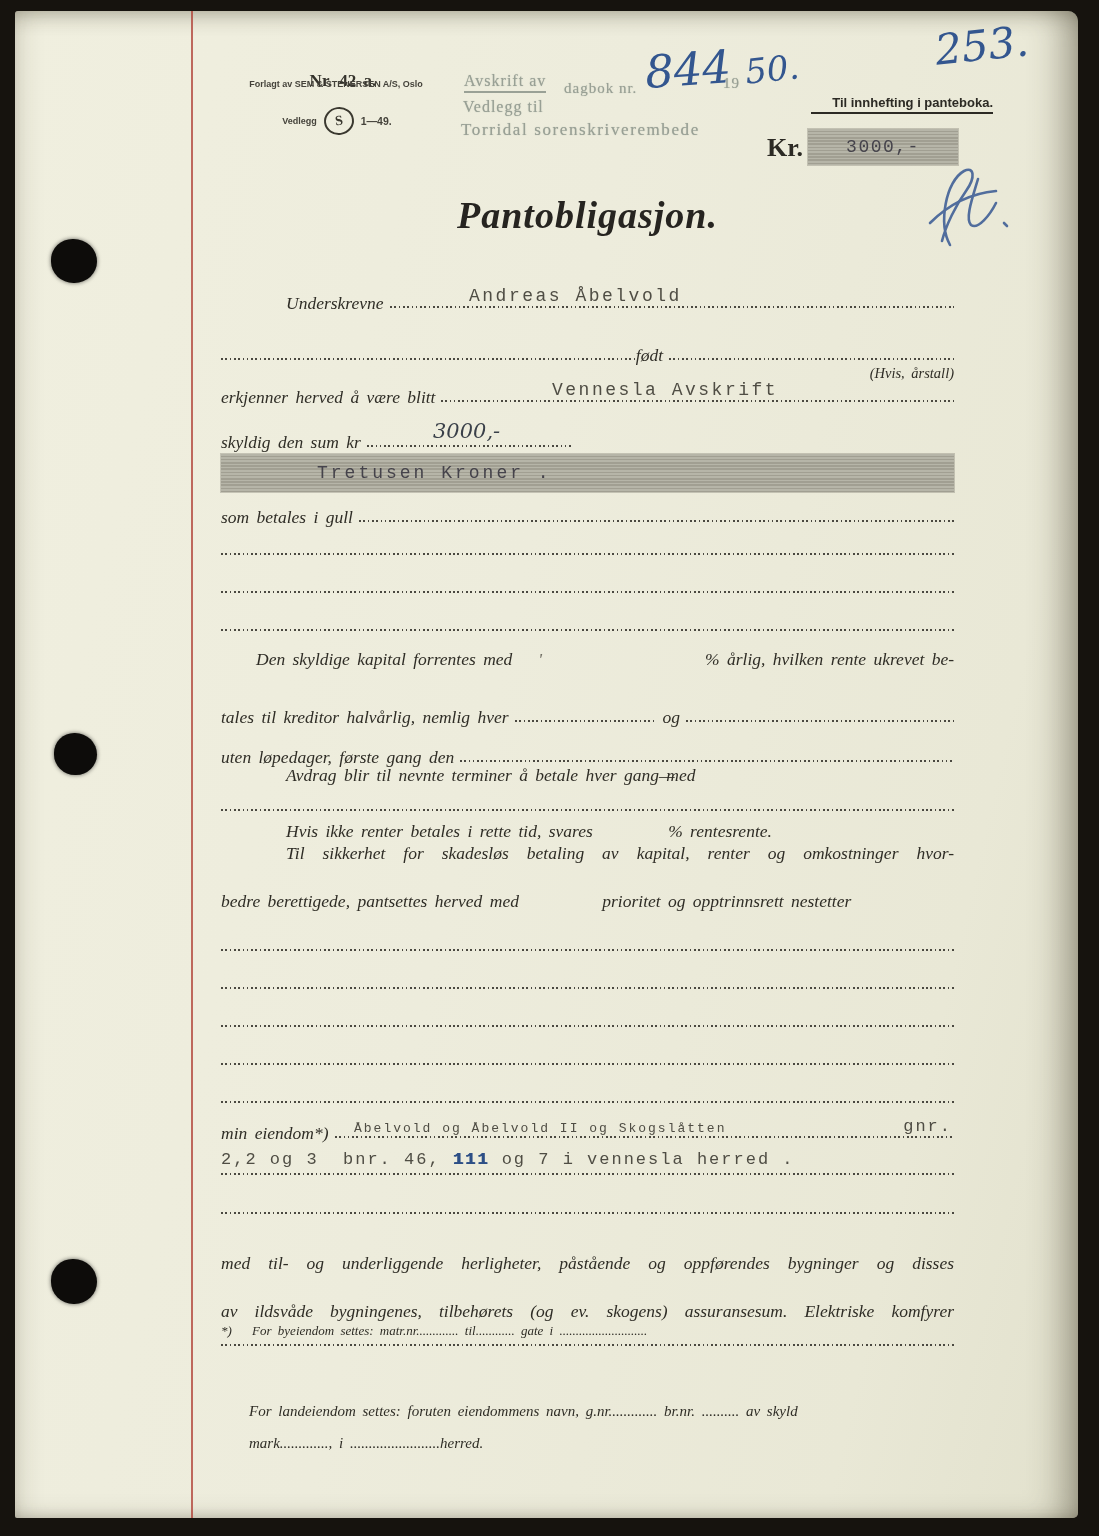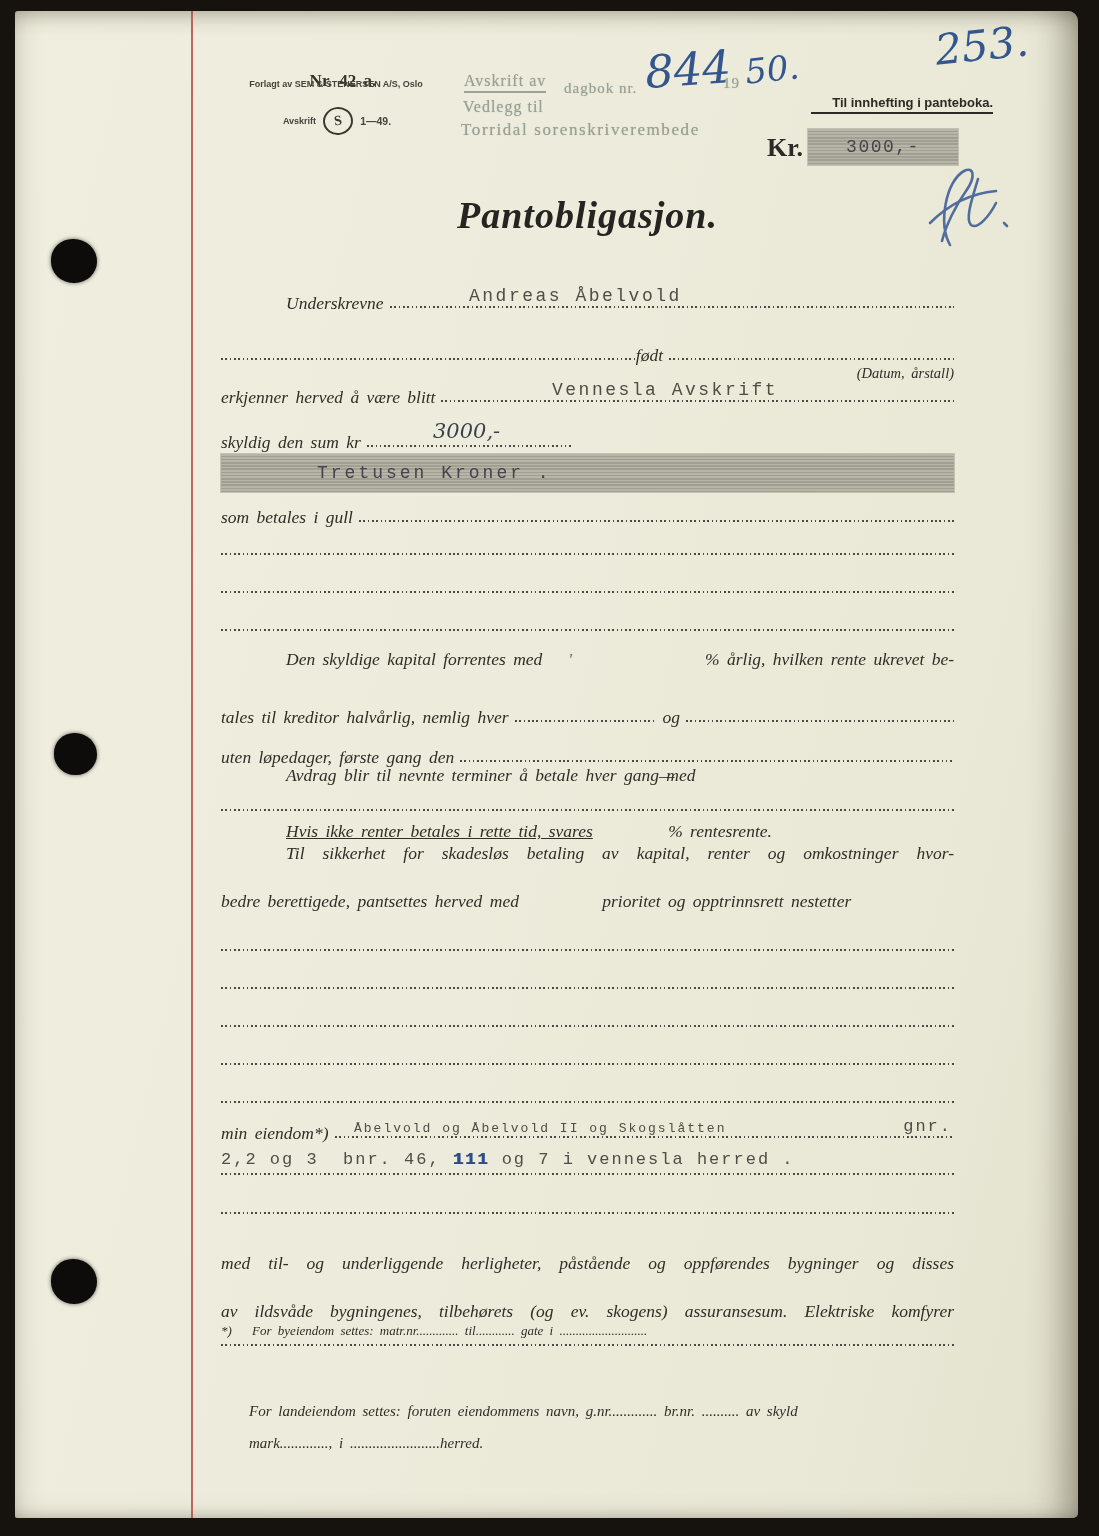"Avskrift" span.sans { text: Avskrift -> Vedlegg }
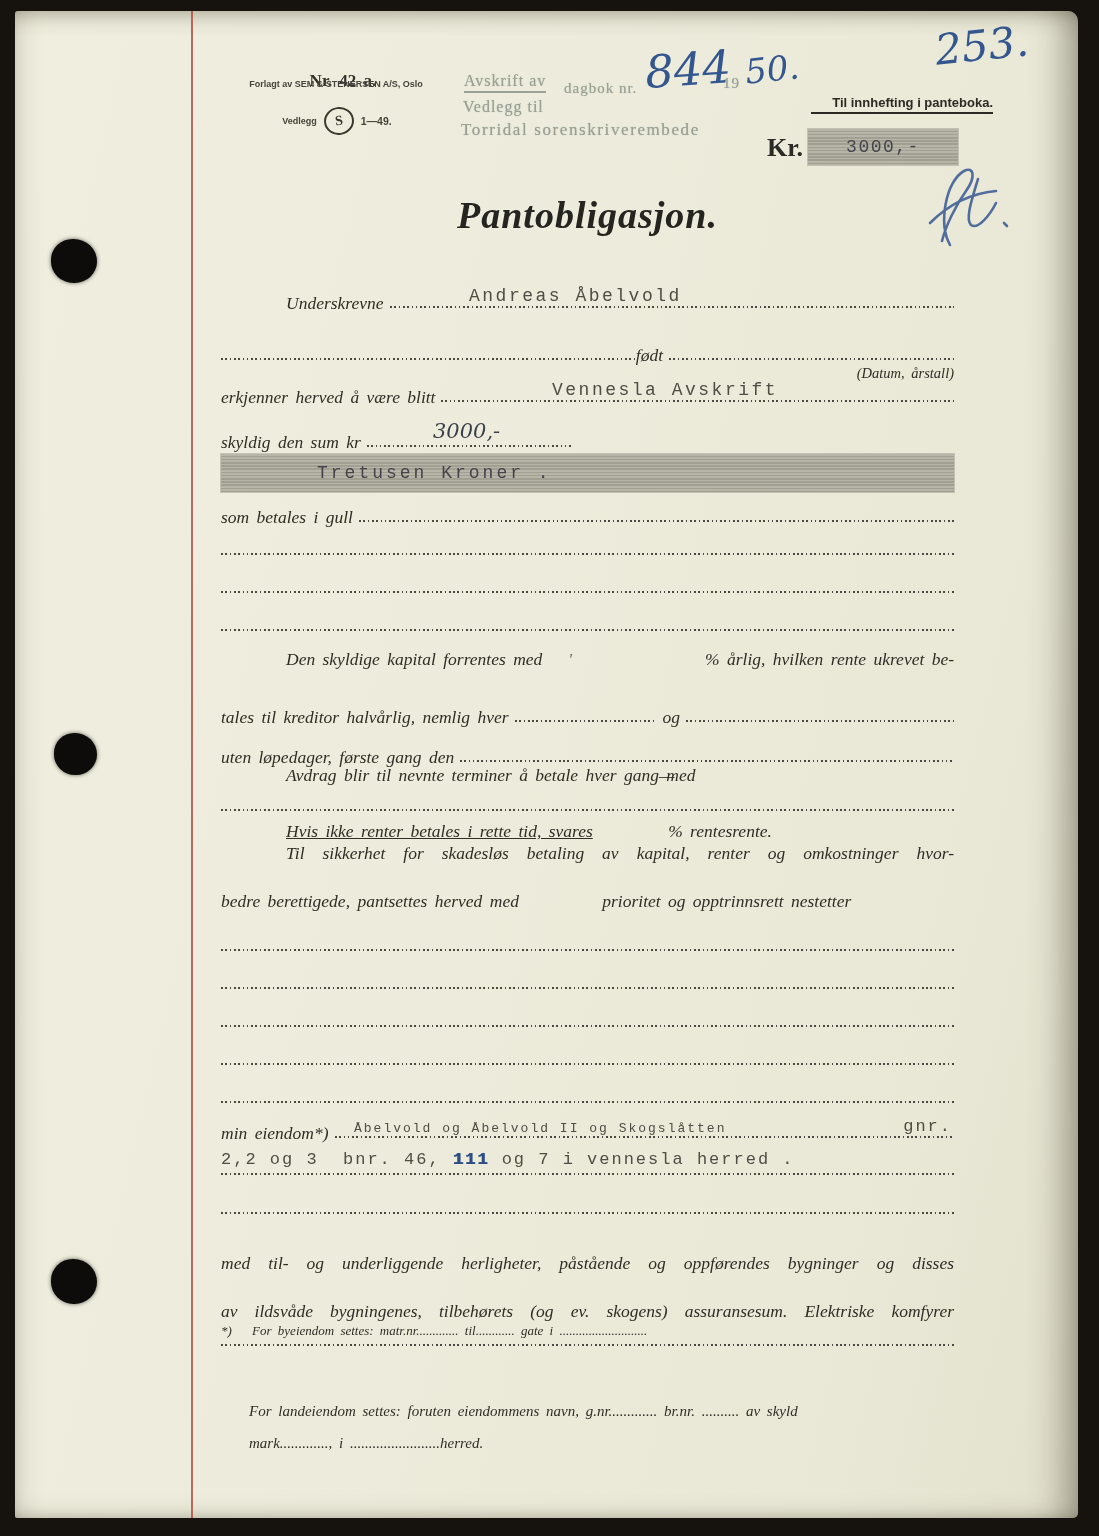"(Datum, årstall)" div.serif { text: Datum -> Hvis }
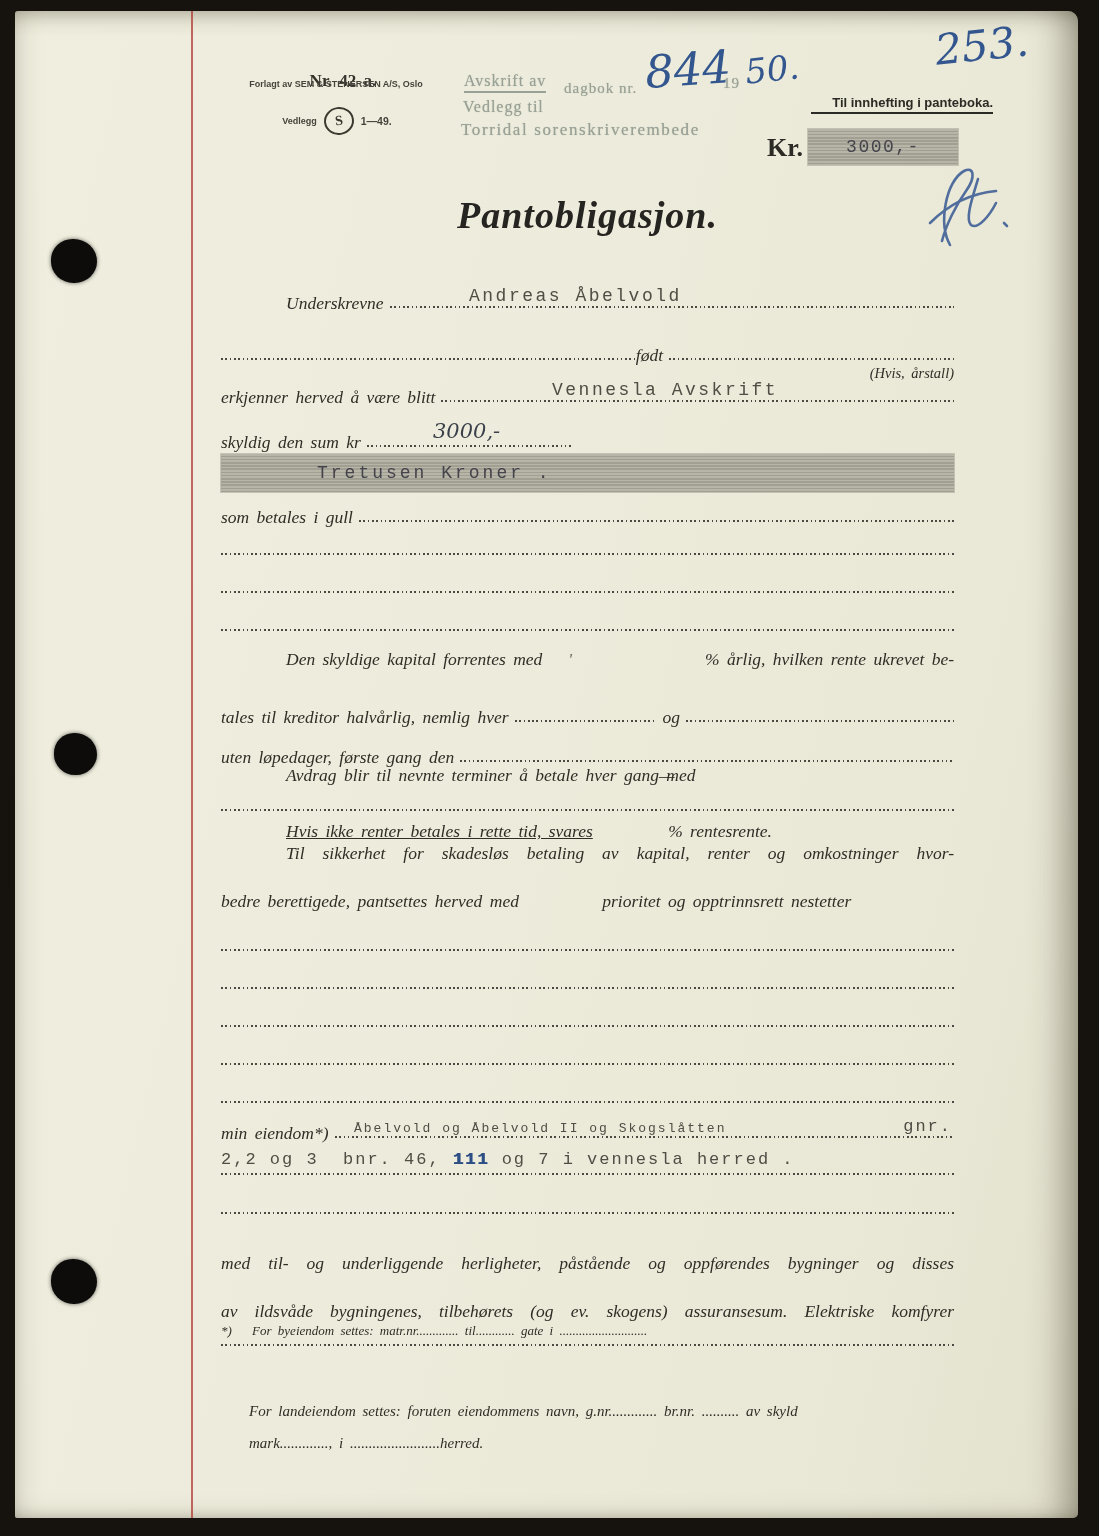"Den skyldige kapital forrentes med" span { margin-left: 65px -> 35px }
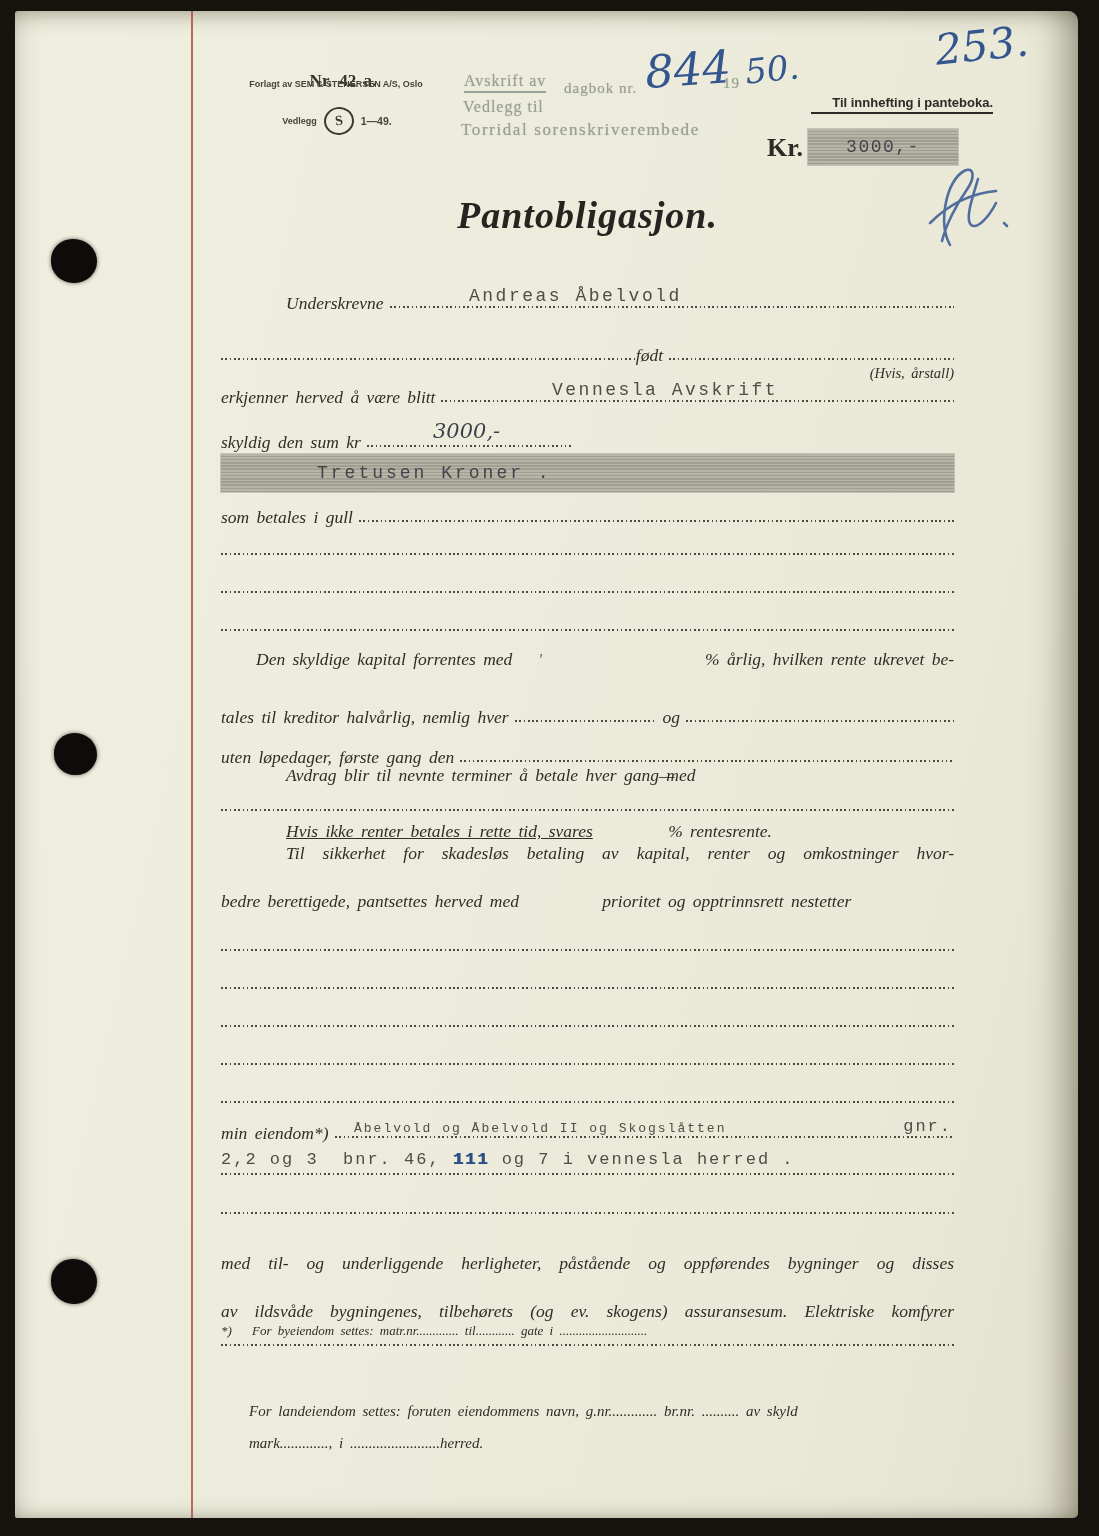"Hvis ikke renter betales i" span { text-decoration: underline -> none }
